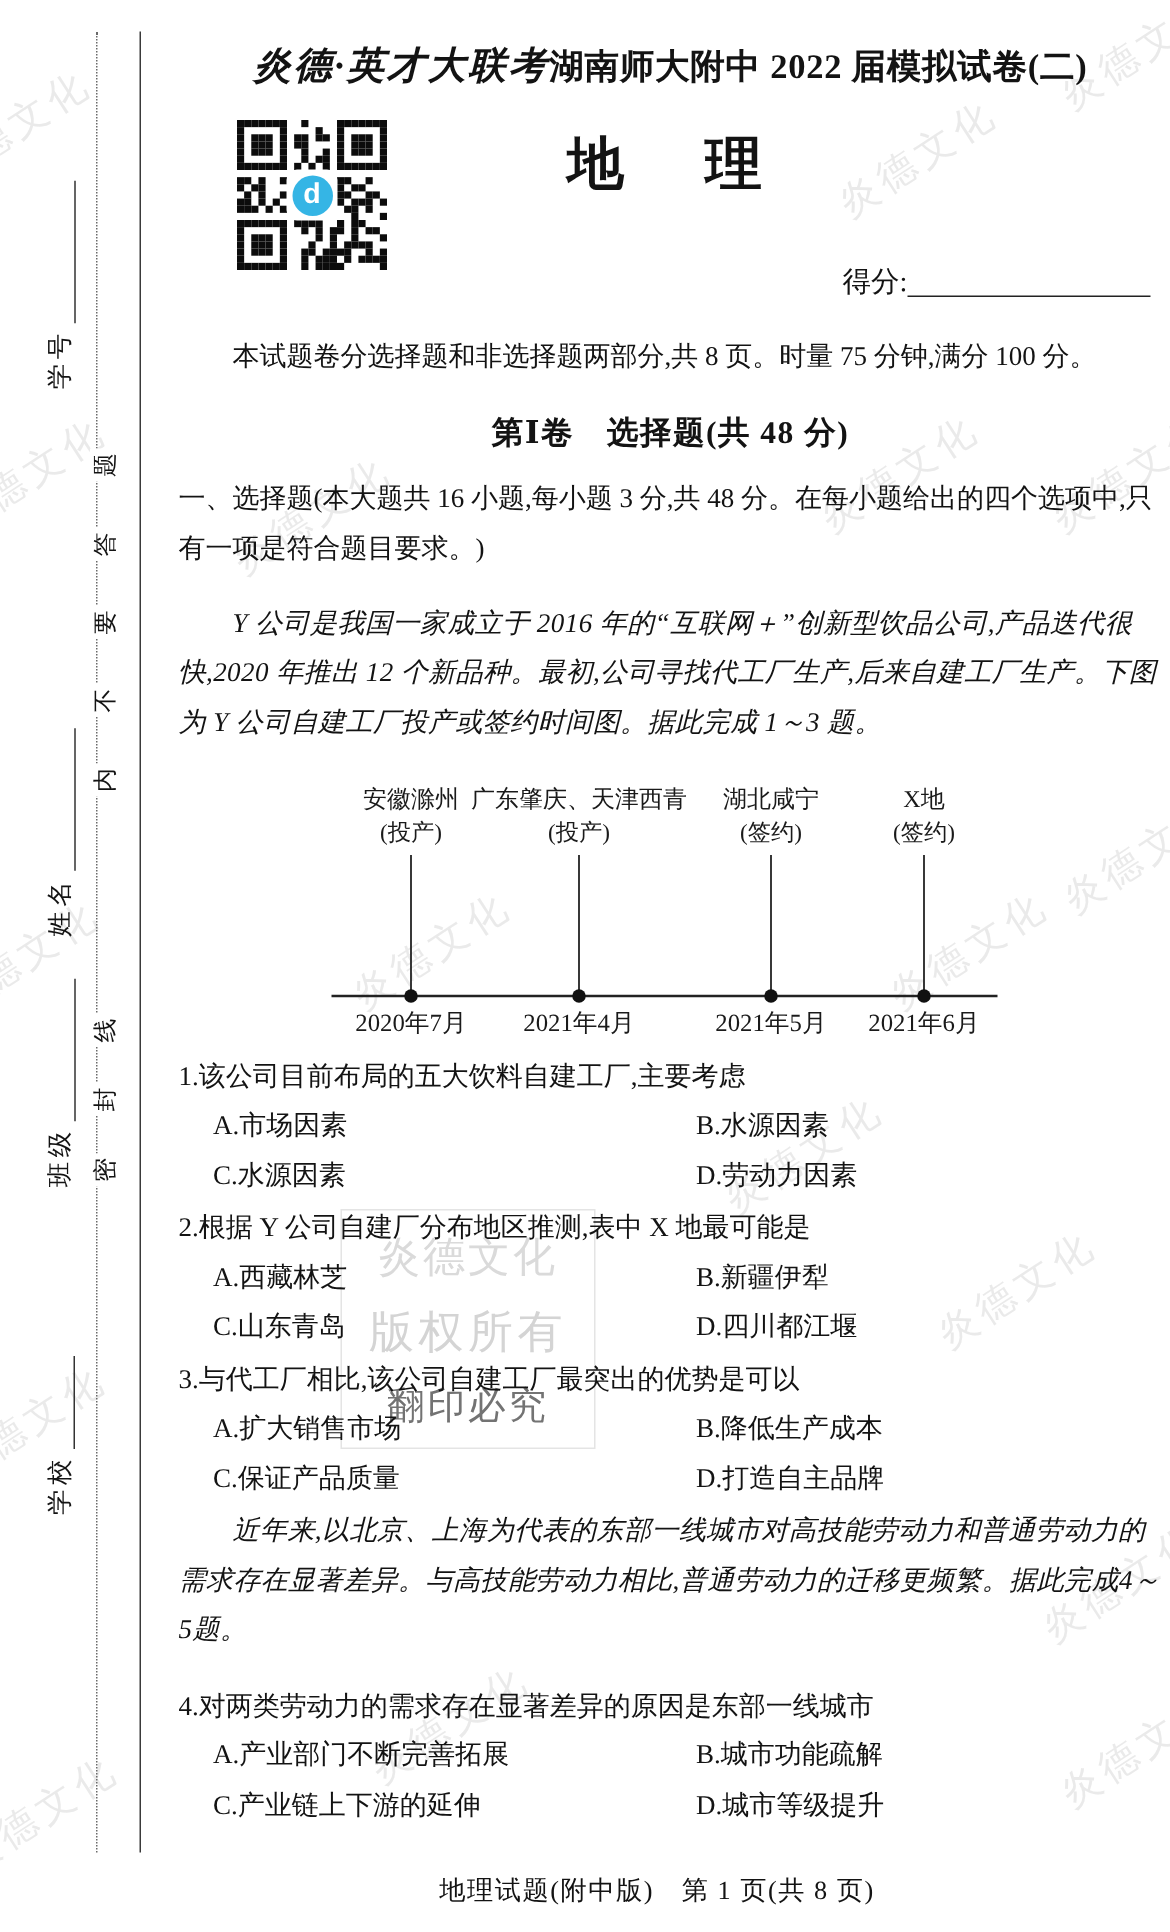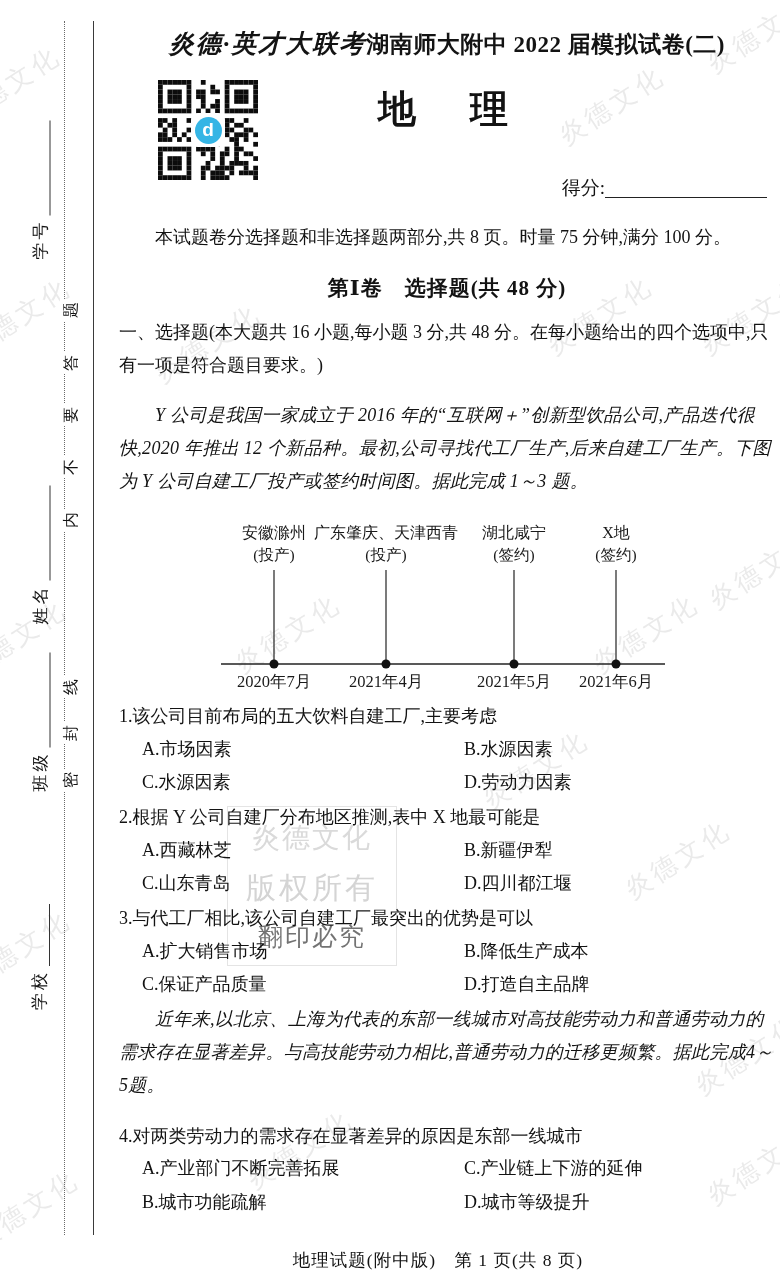"C.产业链上下游的延伸" div.opt { order: before "B.城市功能疏解" -> after "B.城市功能疏解" }
